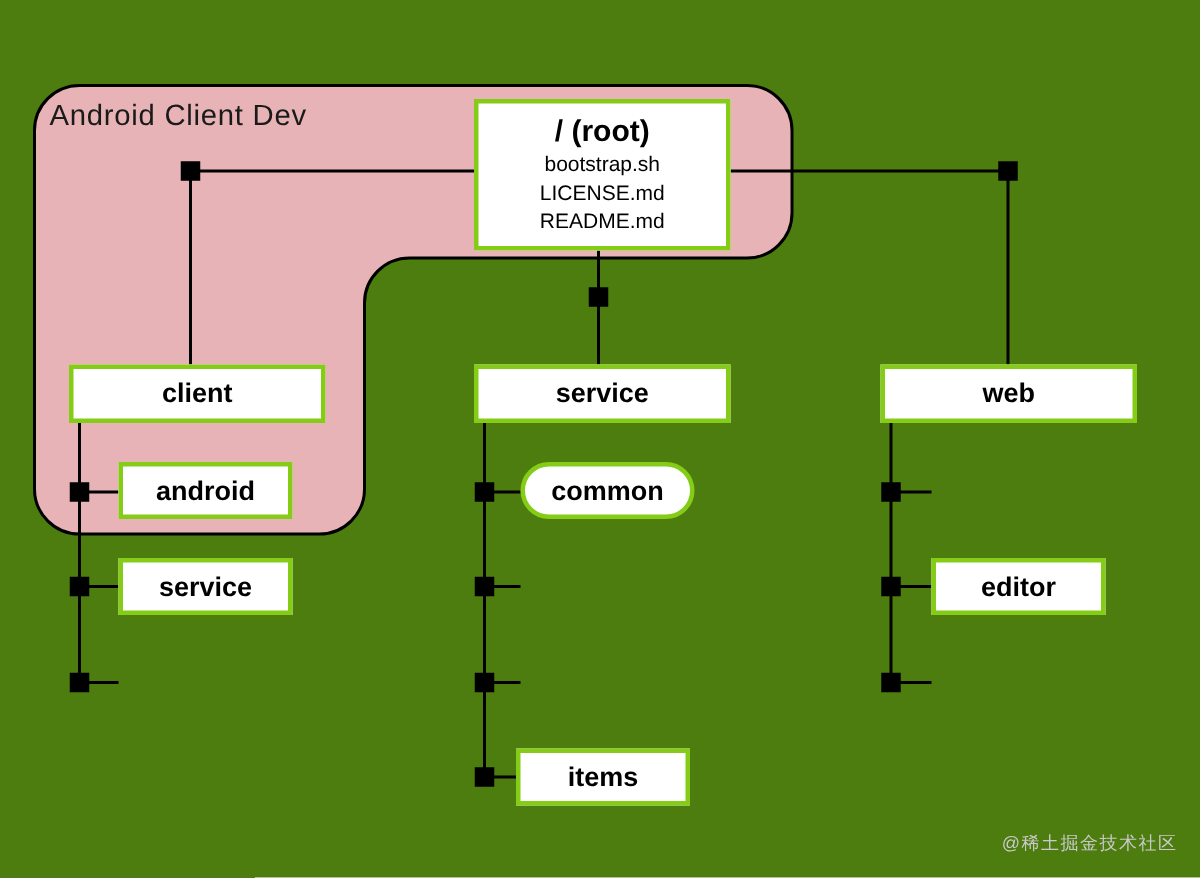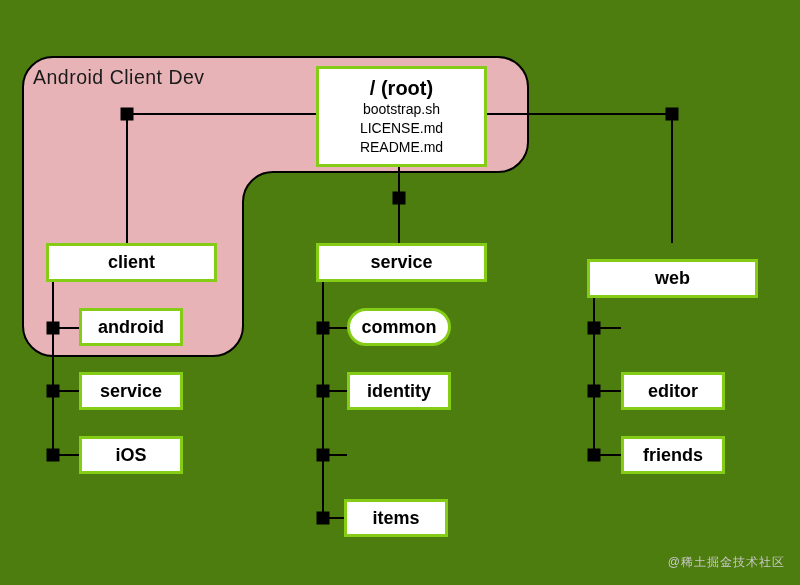"web" div.node { margin-top: 16px -> none }
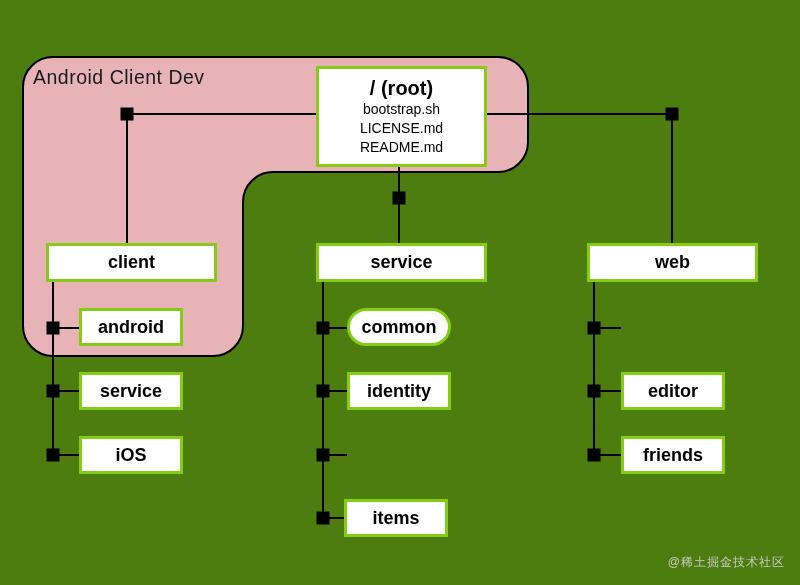"android" .node.child { width: 104px -> 116px }
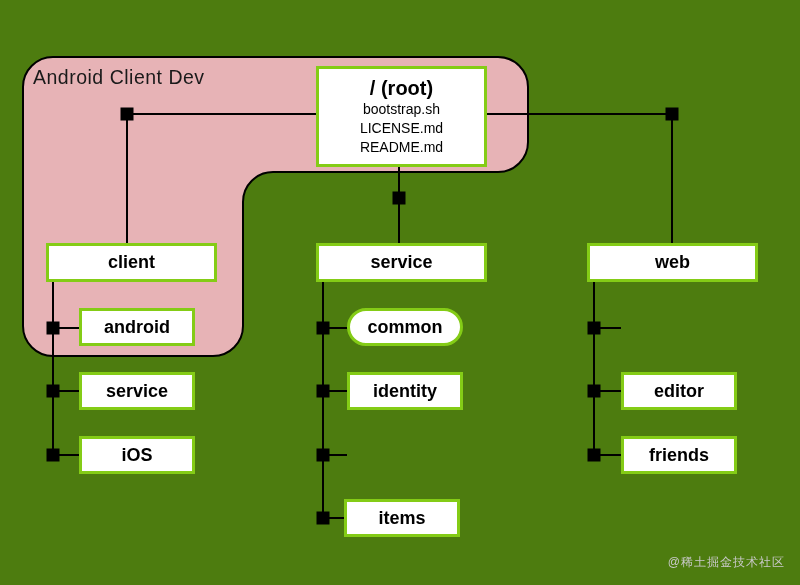"identity" div.node { html: <div>identity</div> -> none }
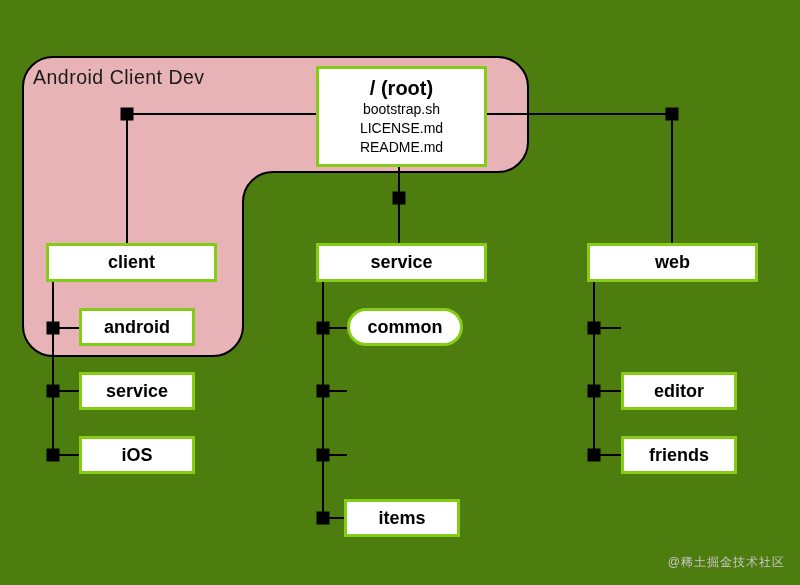"iOS" div.node { html: <div>iOS</div> -> none }
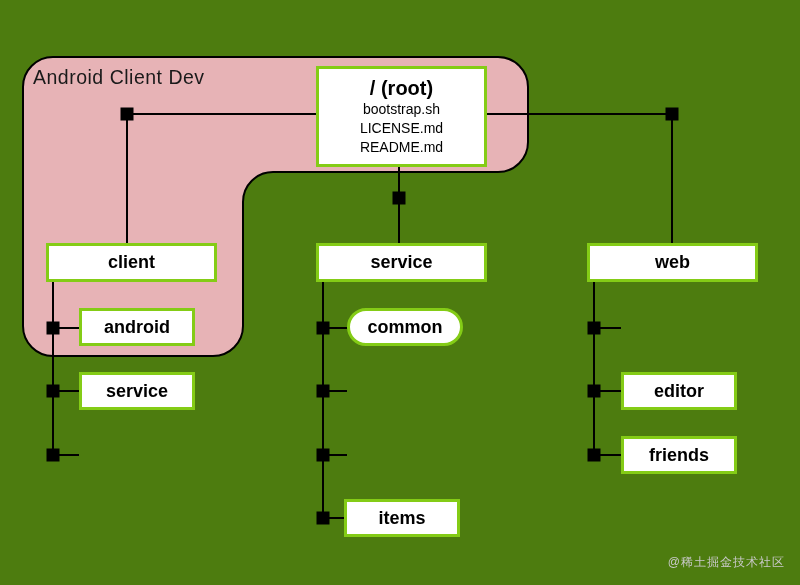"friends" div.node { html: <div>friends</div> -> none }
